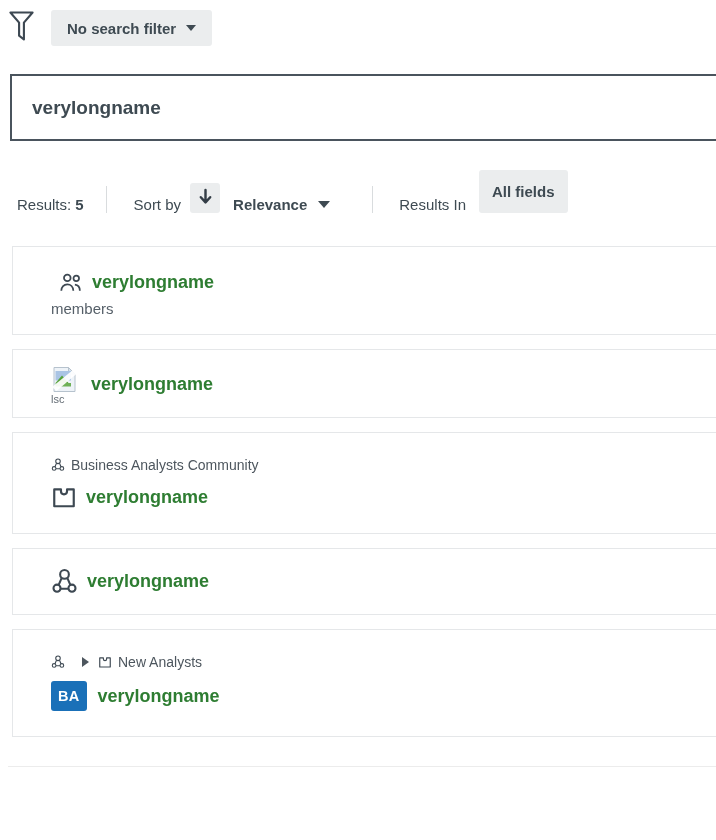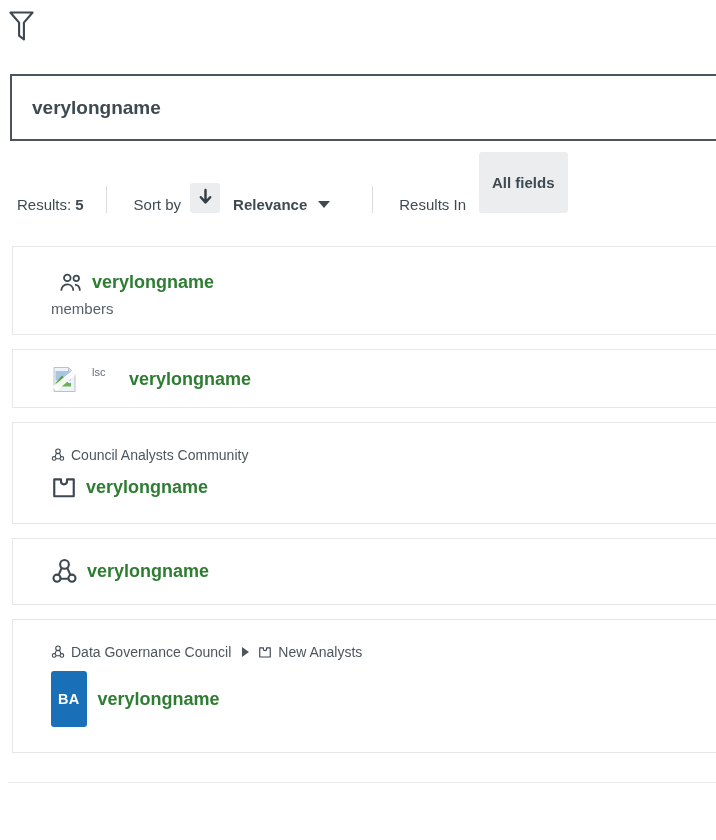"No search filter" button.filter-btn { html: none -> <button> <span>No search filter</span> <span></span> </button> }
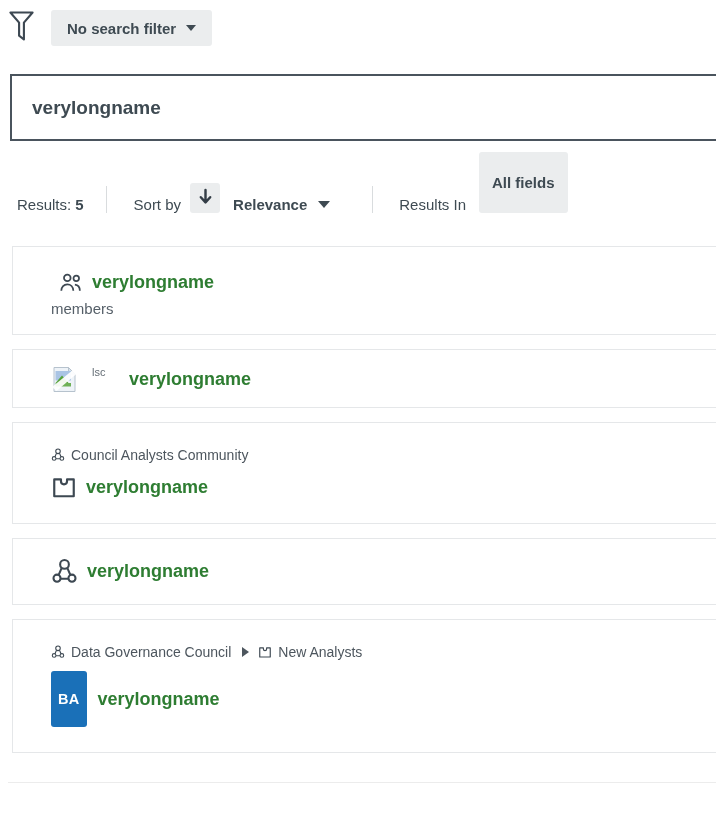"All fields" .chip { padding: 22px 13px -> 13px 13px }
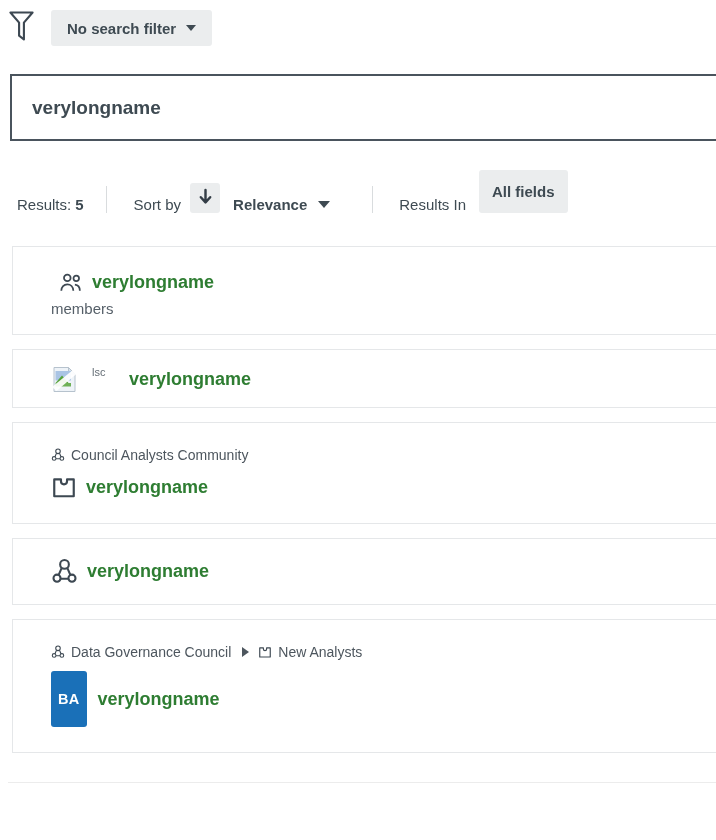"lsc" .thumb { flex-direction: row -> column; gap: 14px -> none }
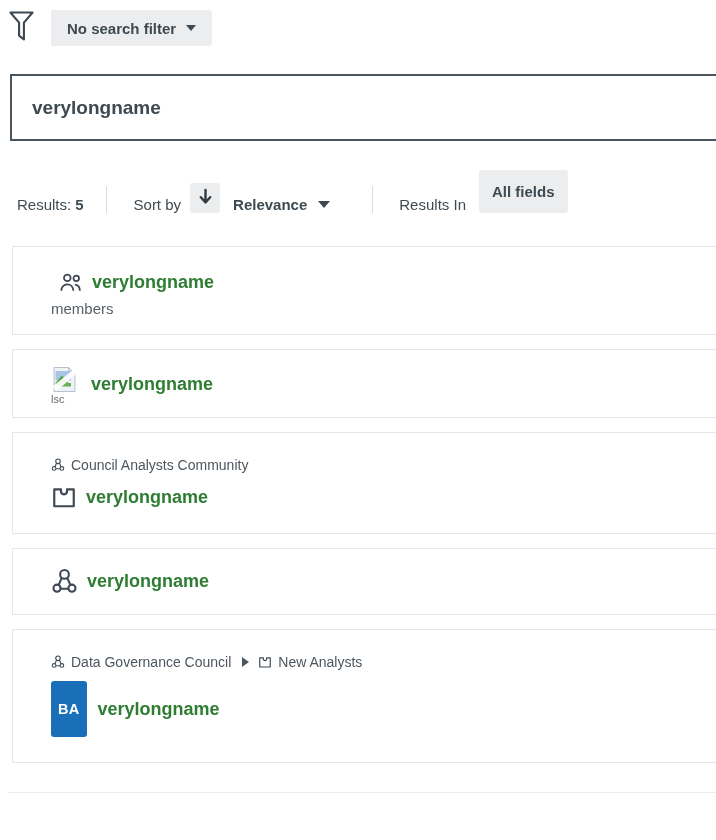"Council Analysts Community" span.crumb-label { text: Council -> Business }
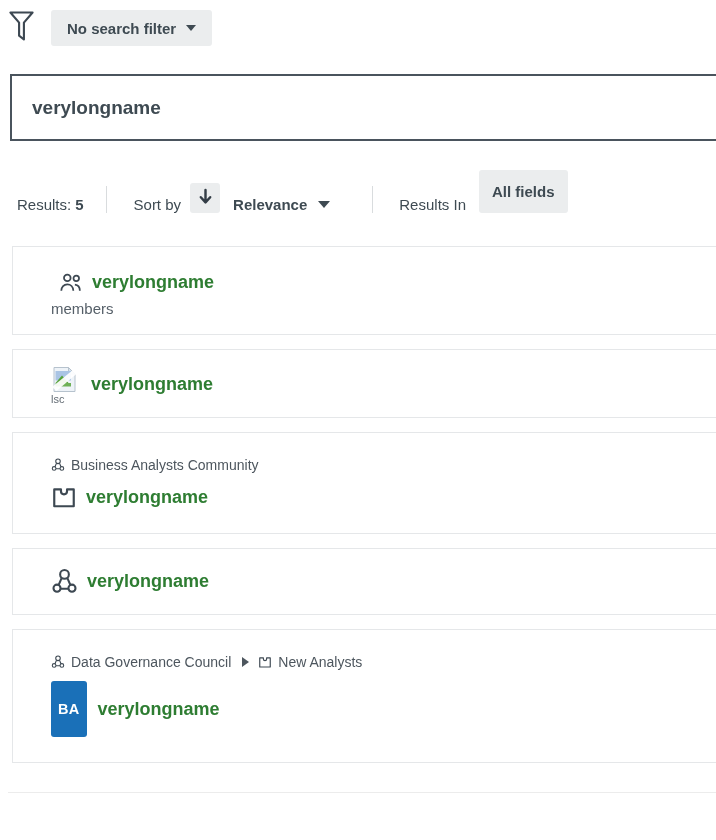"Data Governance Council" span.crumb-label { html: <span>Data Governance Council</span> -> none }
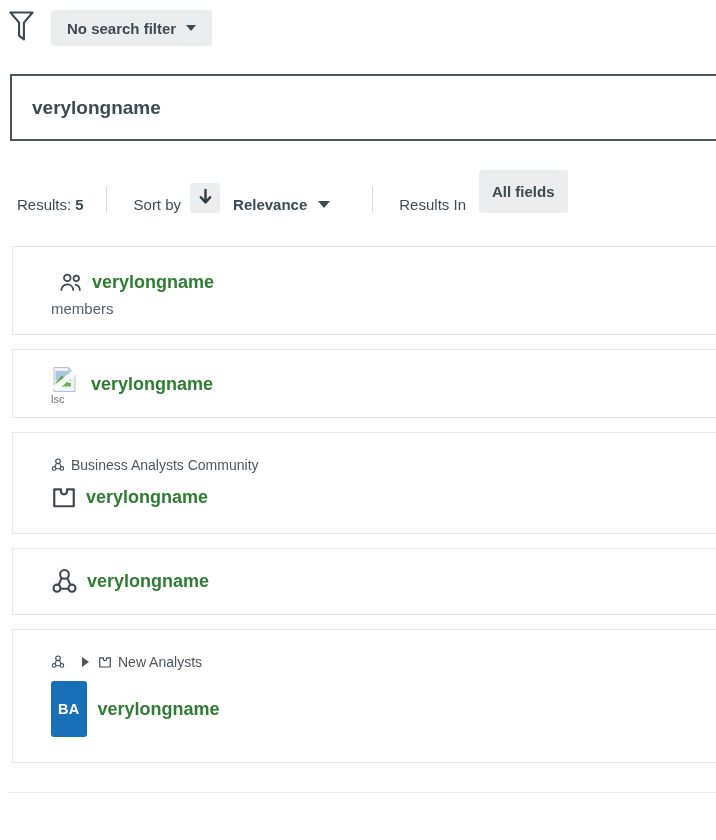"BA" .badge { padding: 20px 7px -> 7px 7px }
